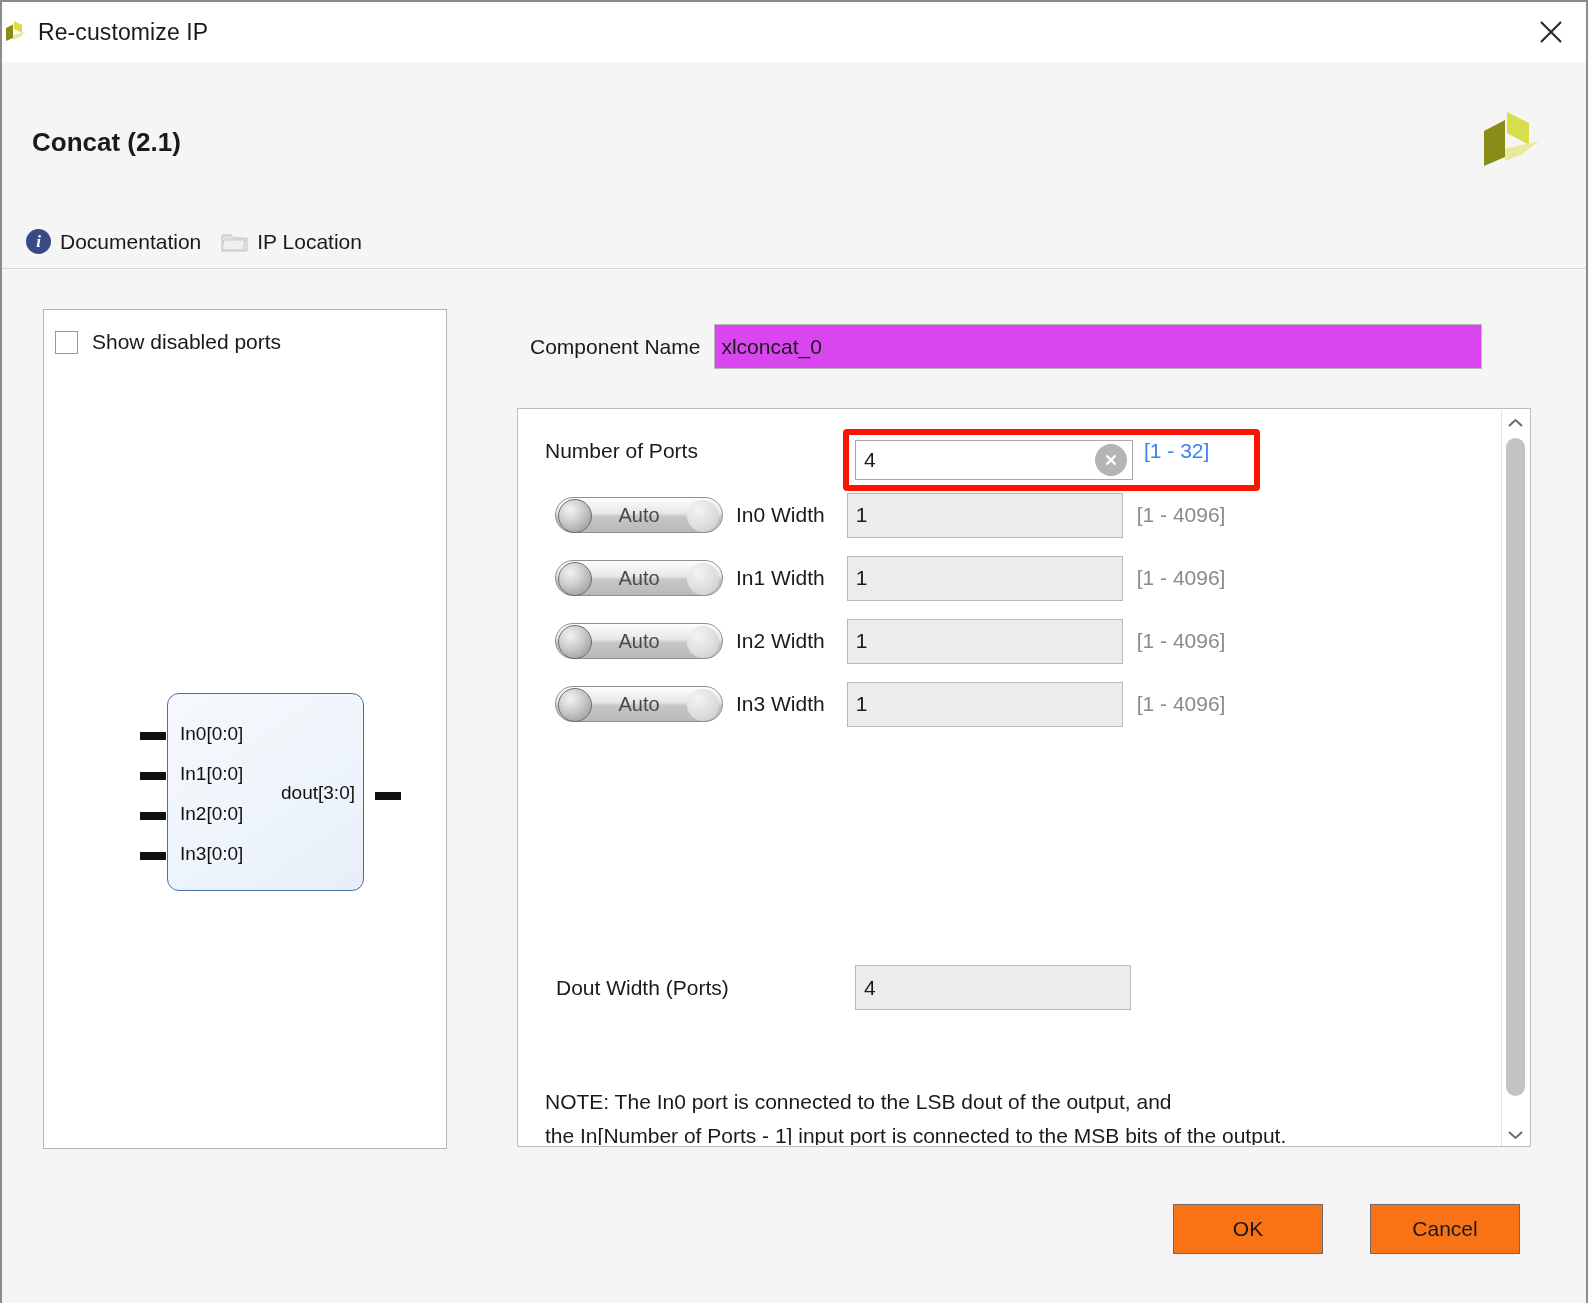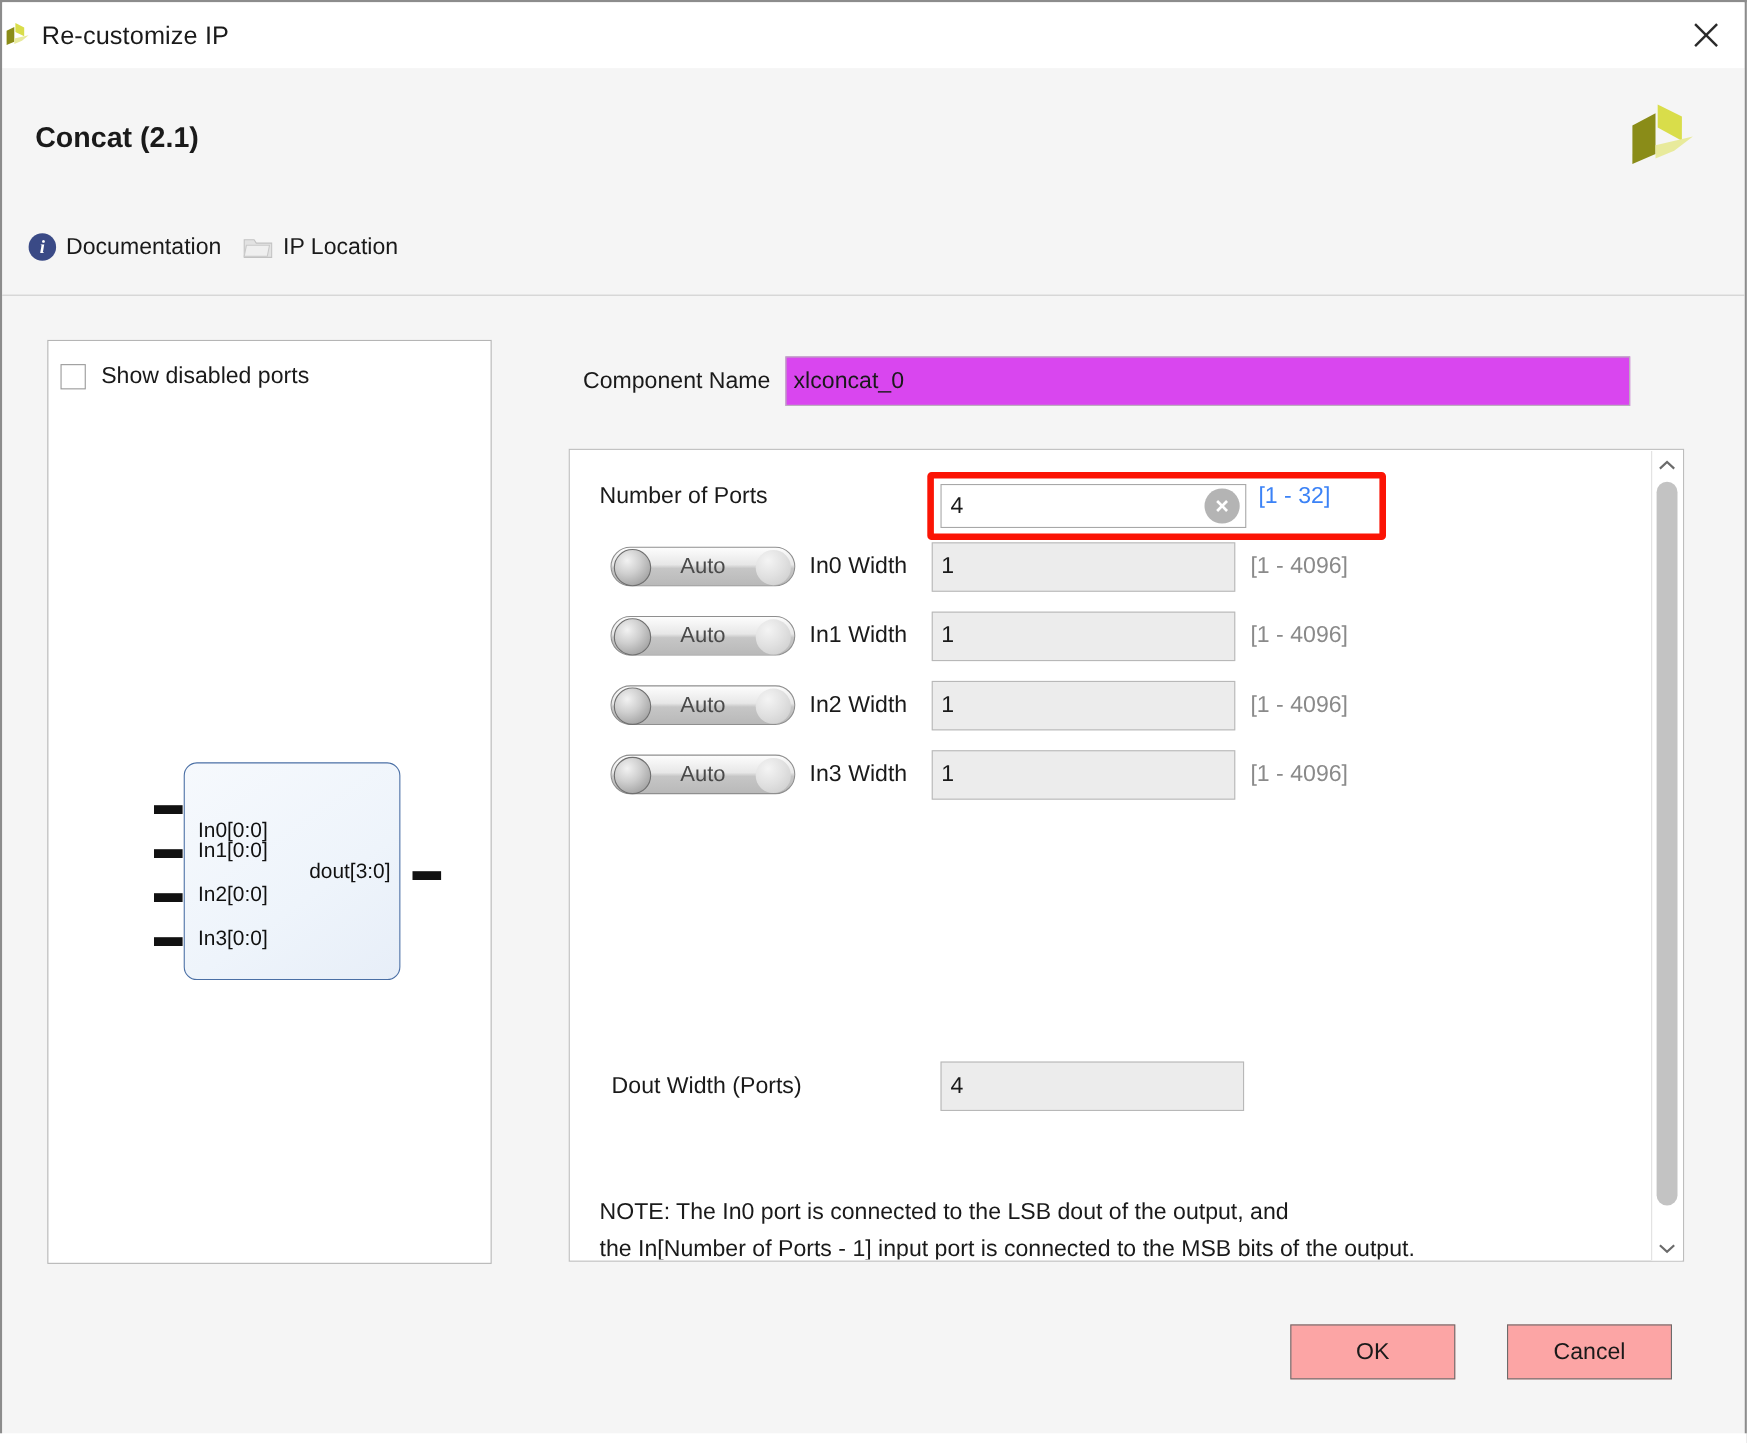"Concat (2.1)" #header { top: 60px -> 77px }
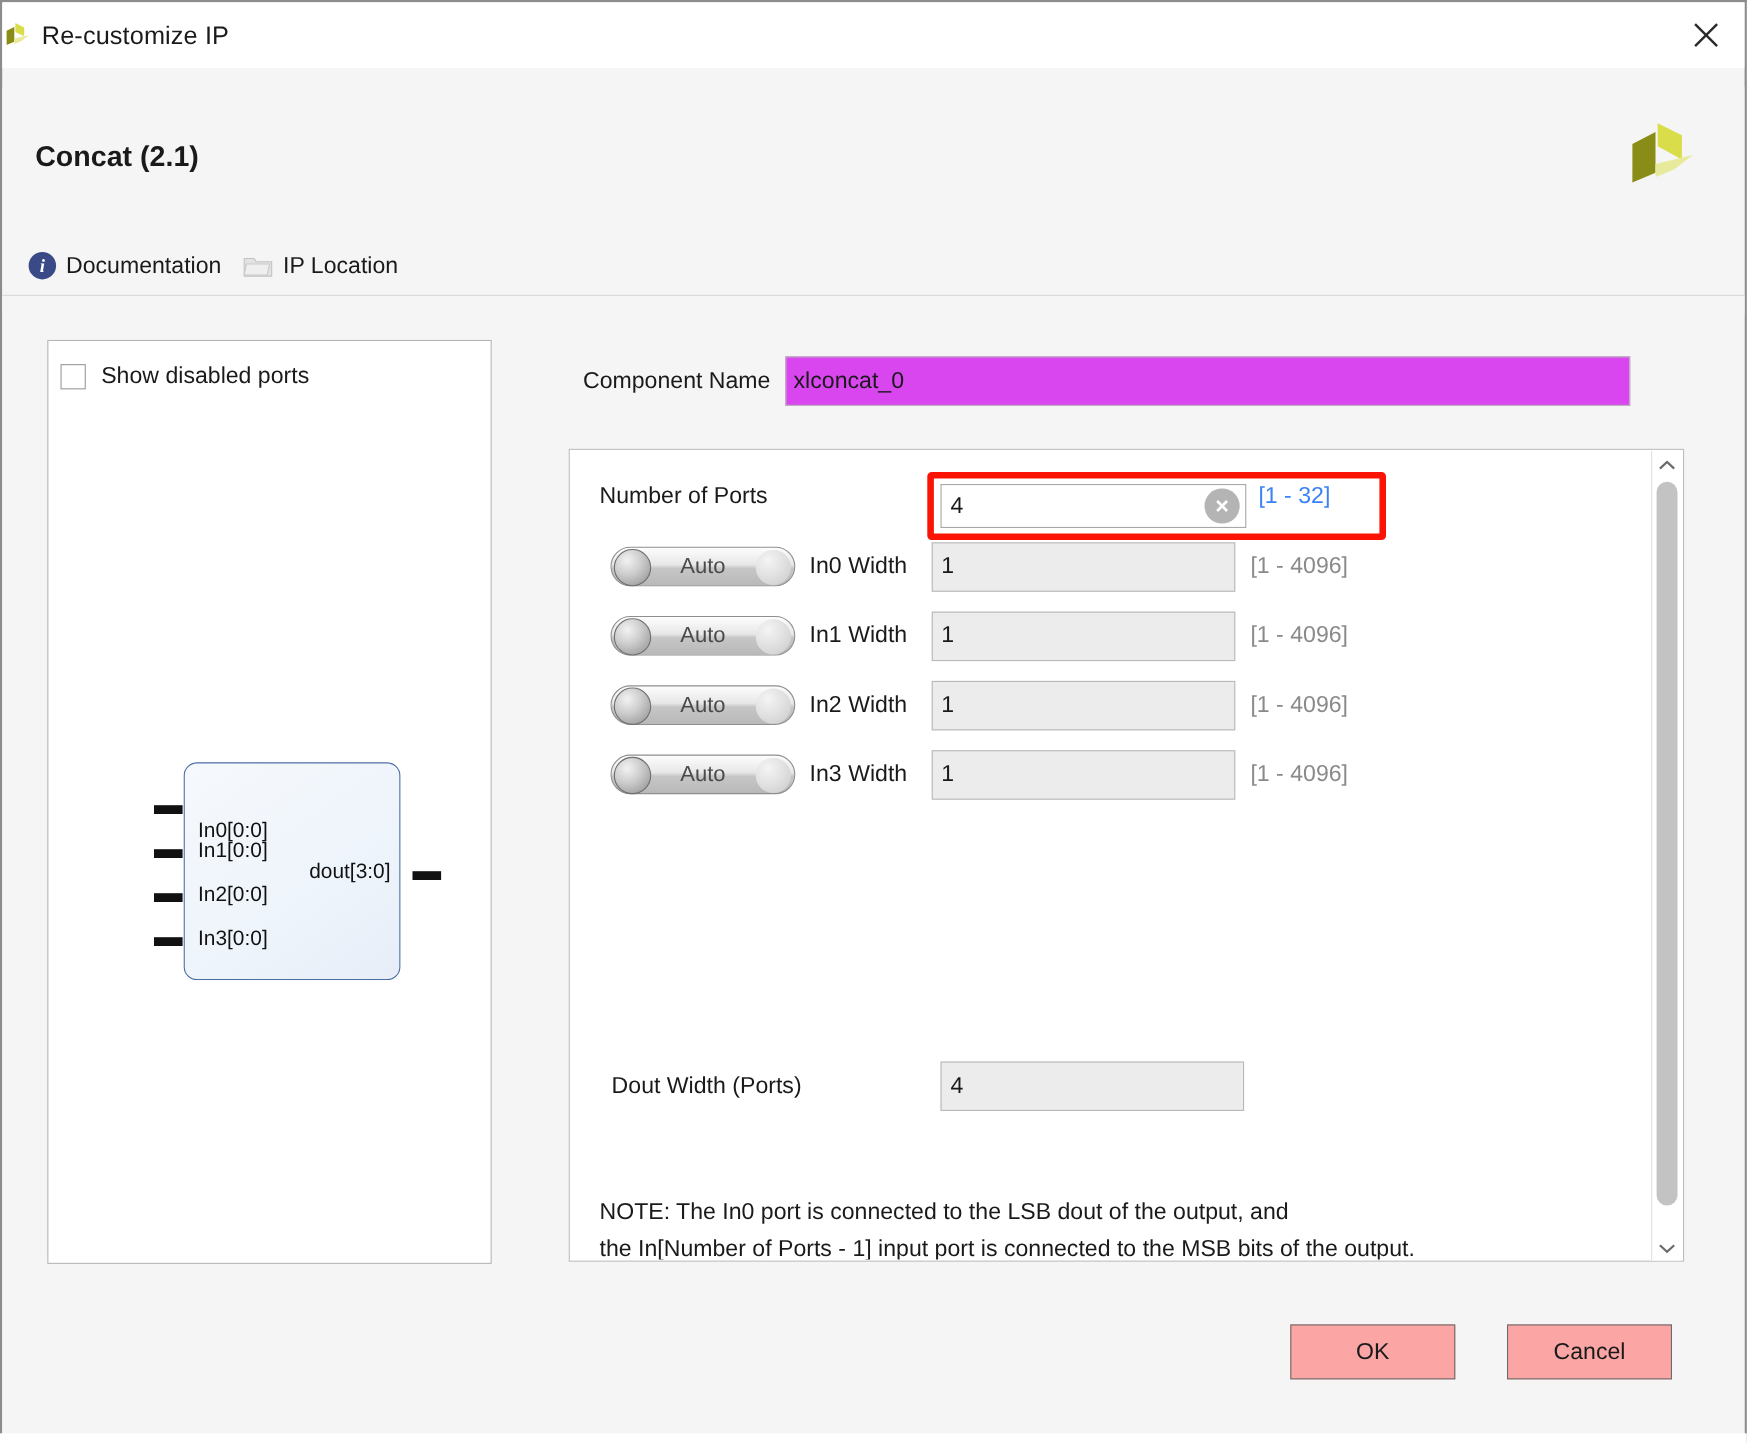"In0[0:0]" span.port-label { margin-top: 22px -> none }
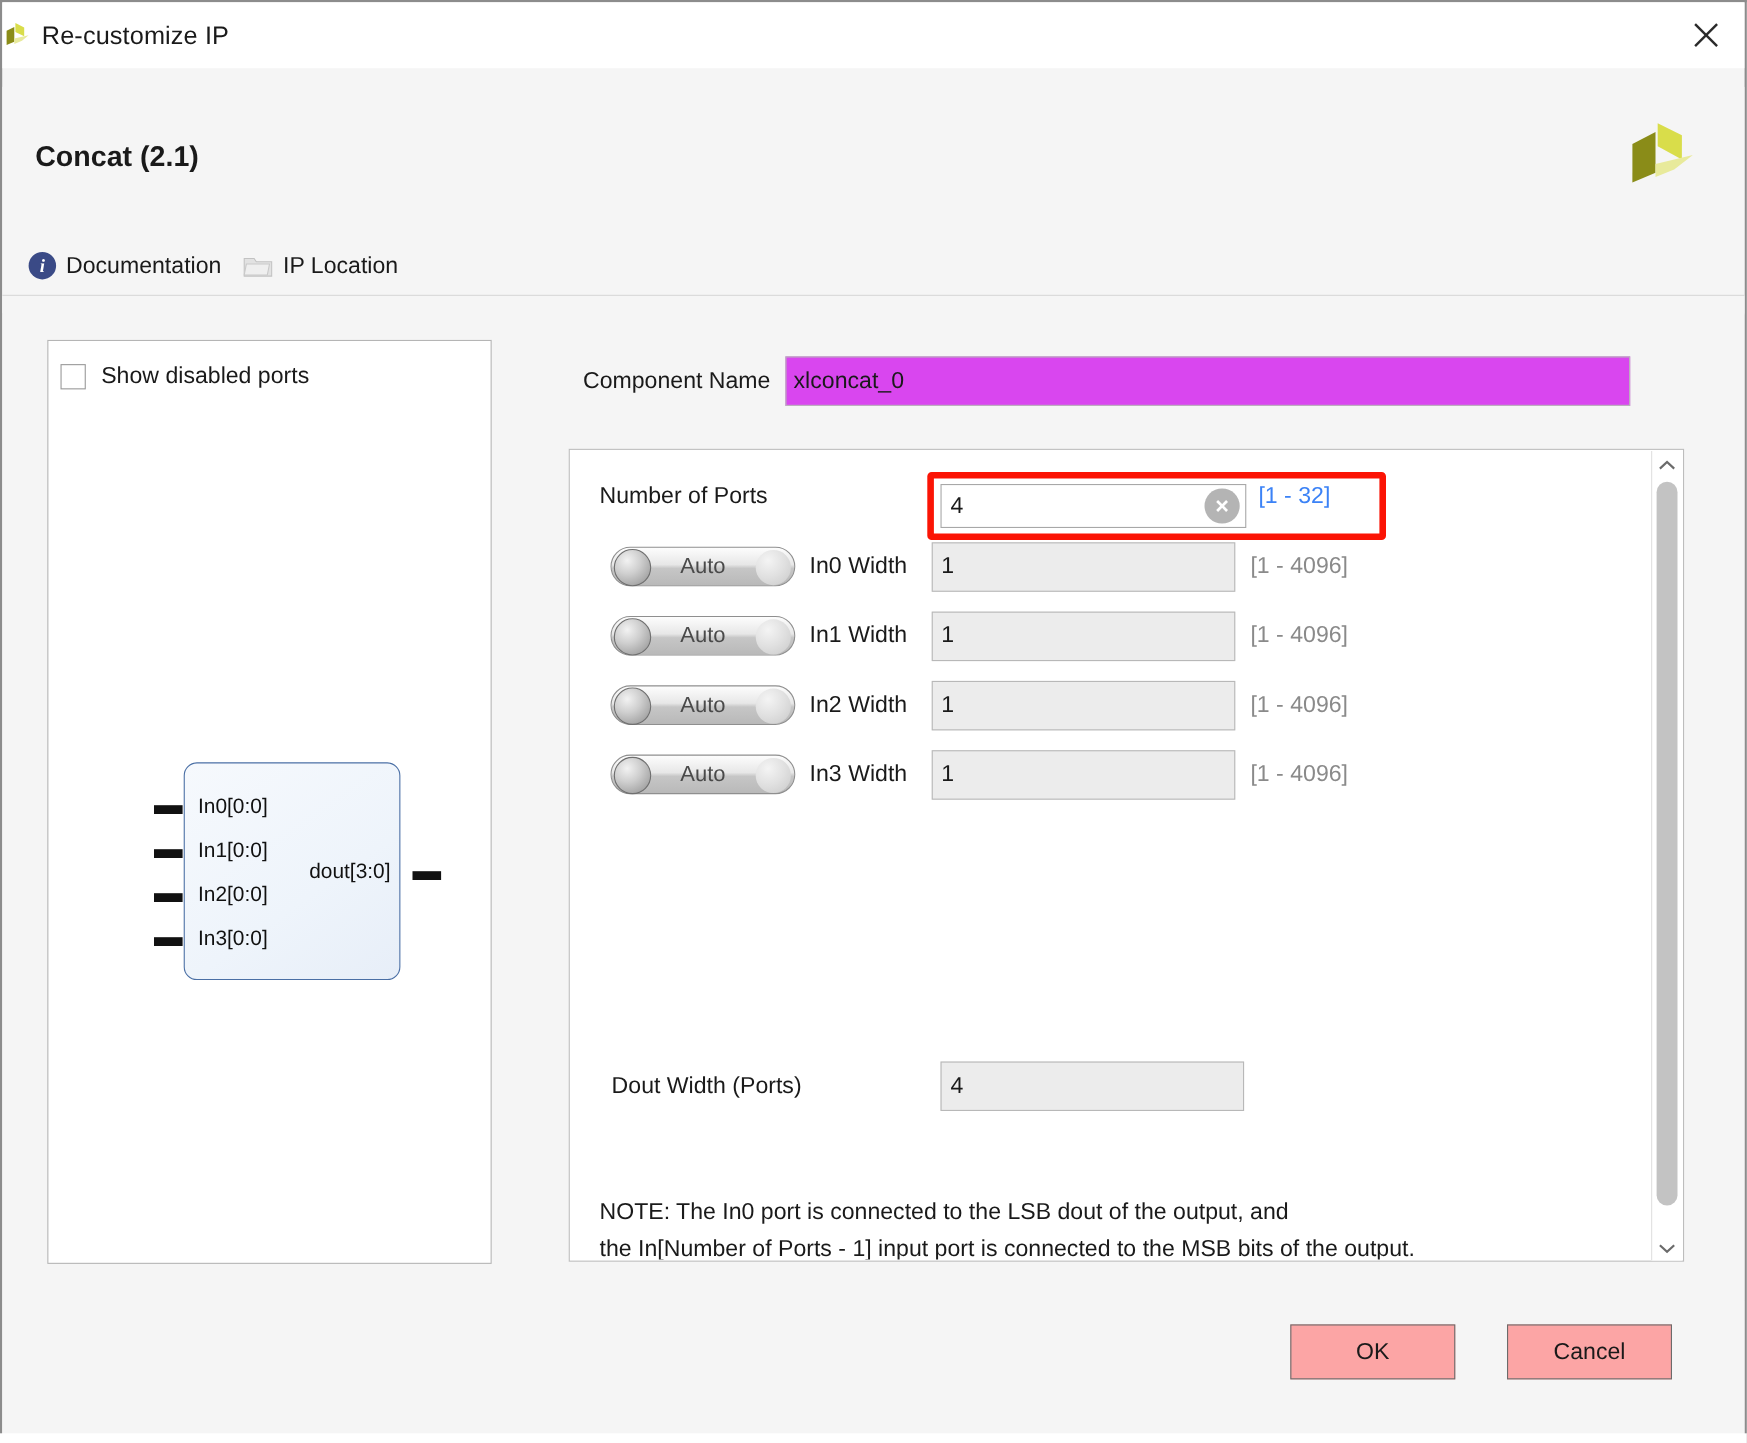"OK" .dlg-btn { background: #fca5a5 -> #f97316 }
